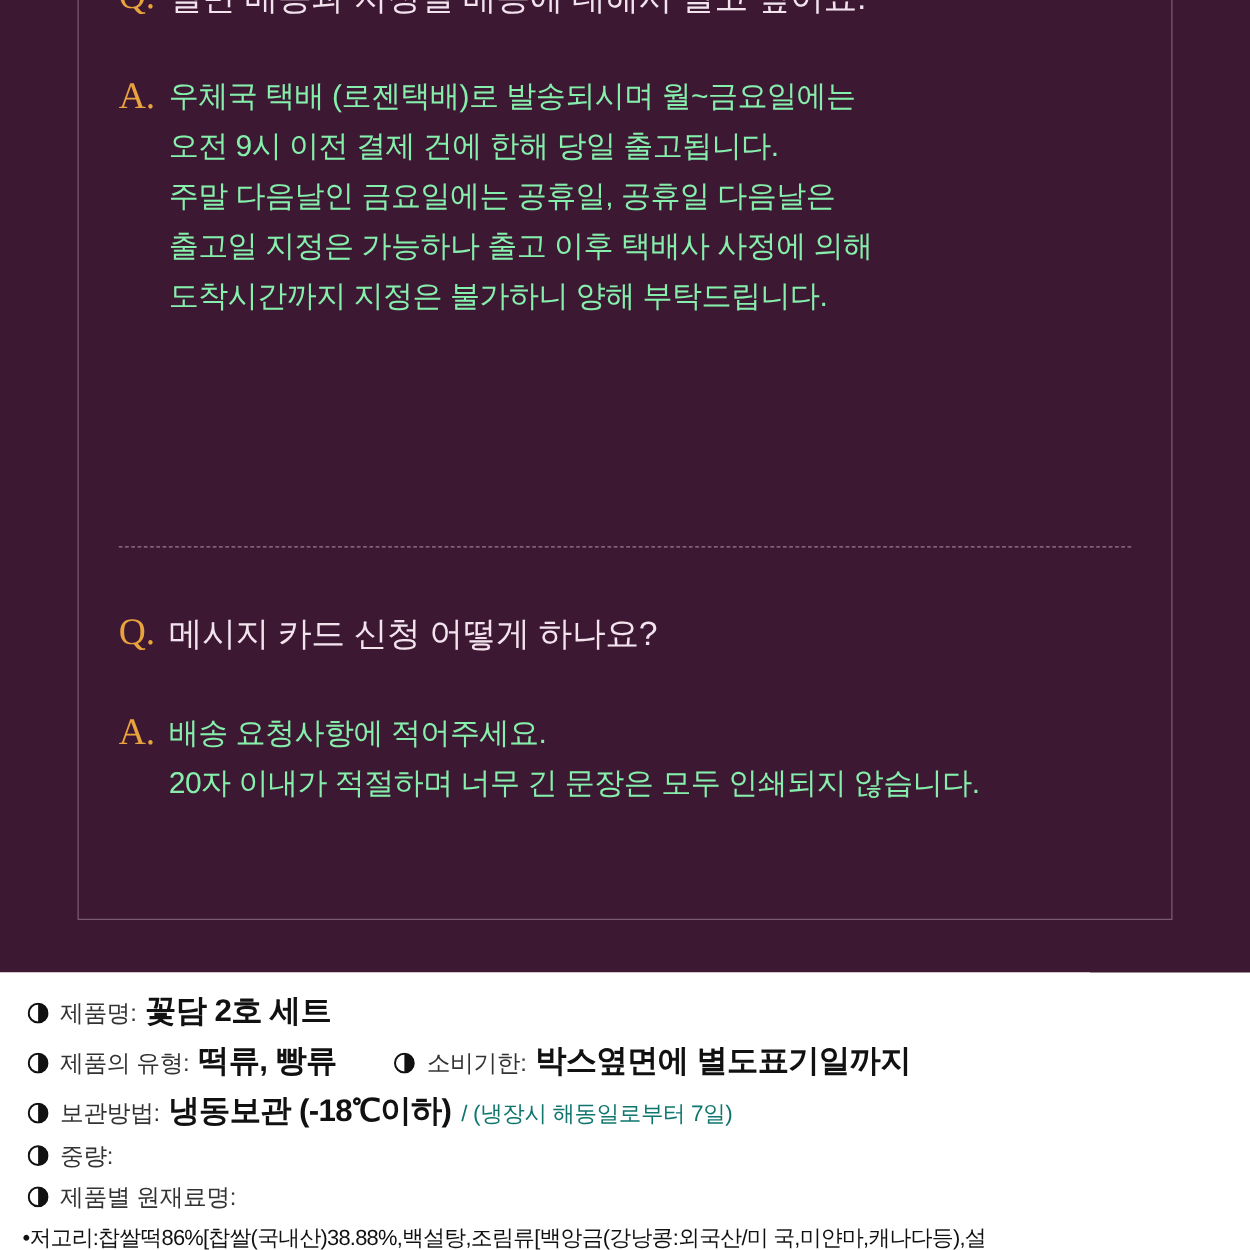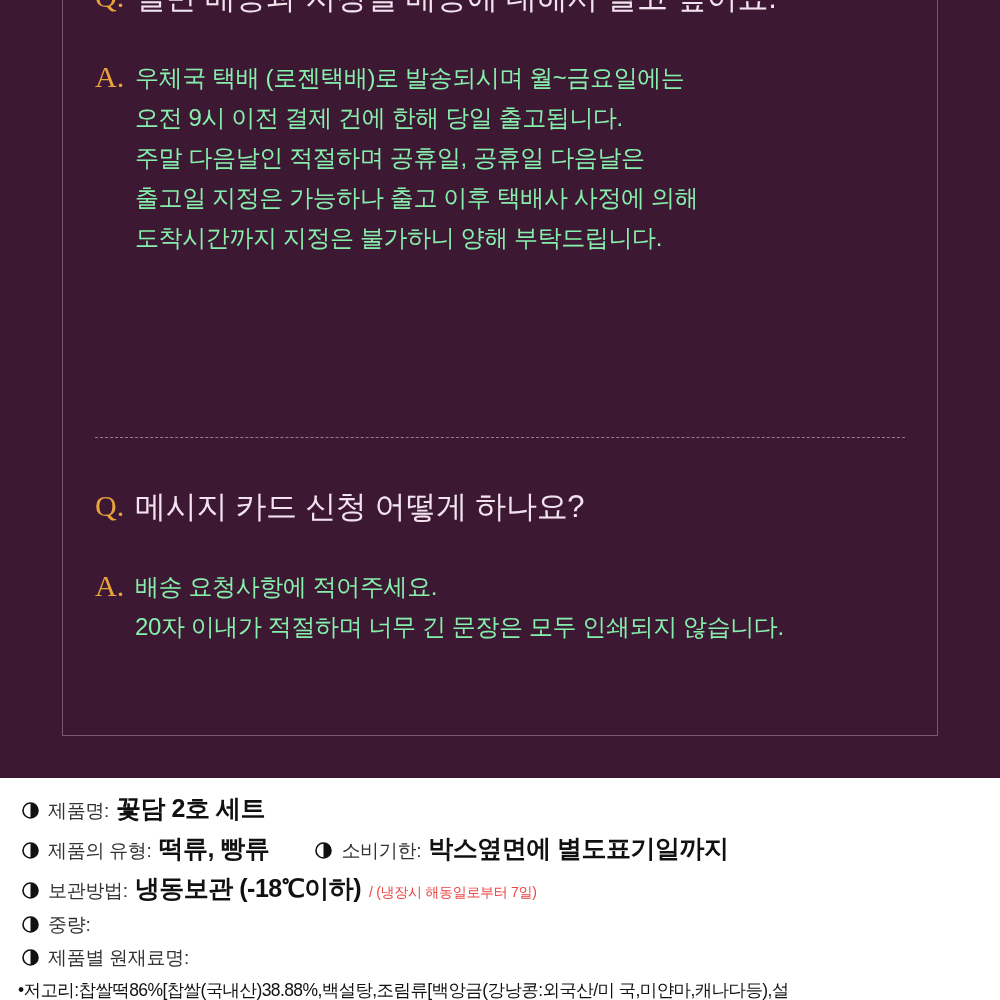"주말 다음날인 적절하며 공휴일, 공휴일" div.a-text { text: 적절하며 -> 금요일에는 }
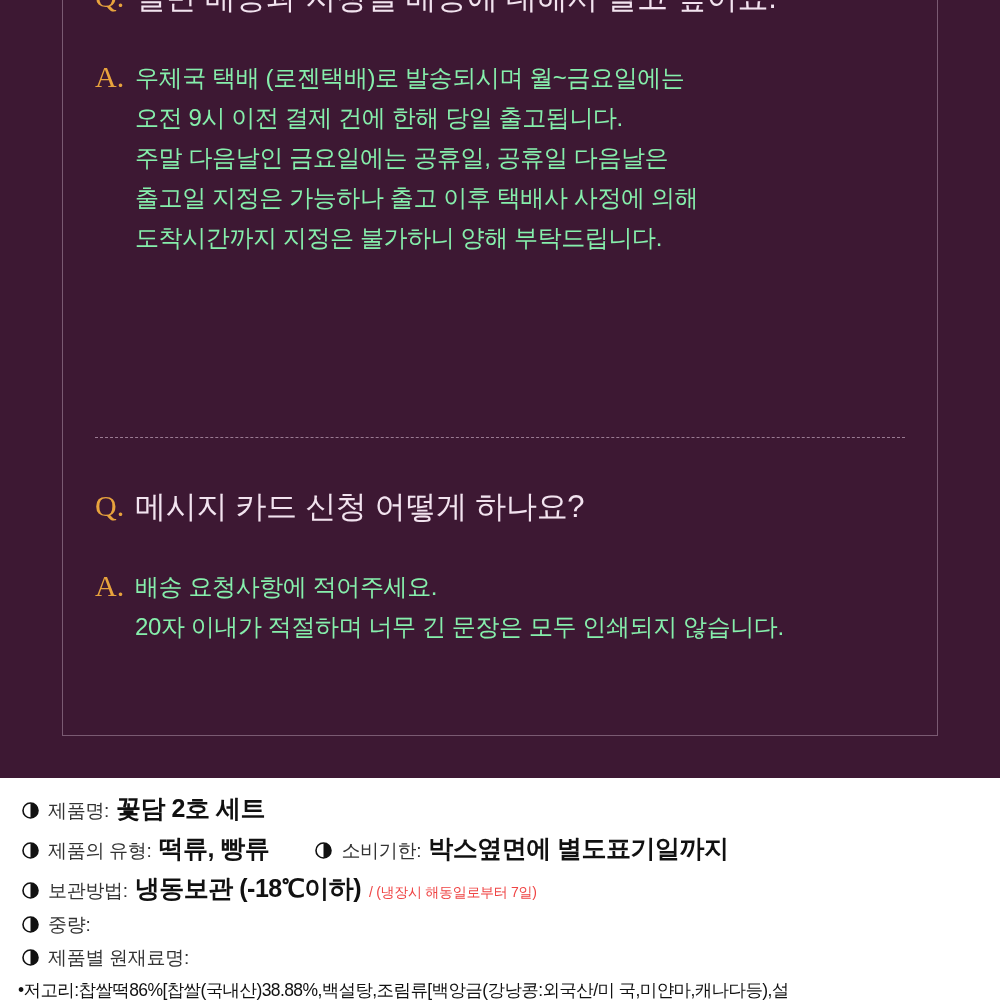"메시지 카드 신청 어떻게 하나요?" .q-text { font-size: 31px -> 27px }
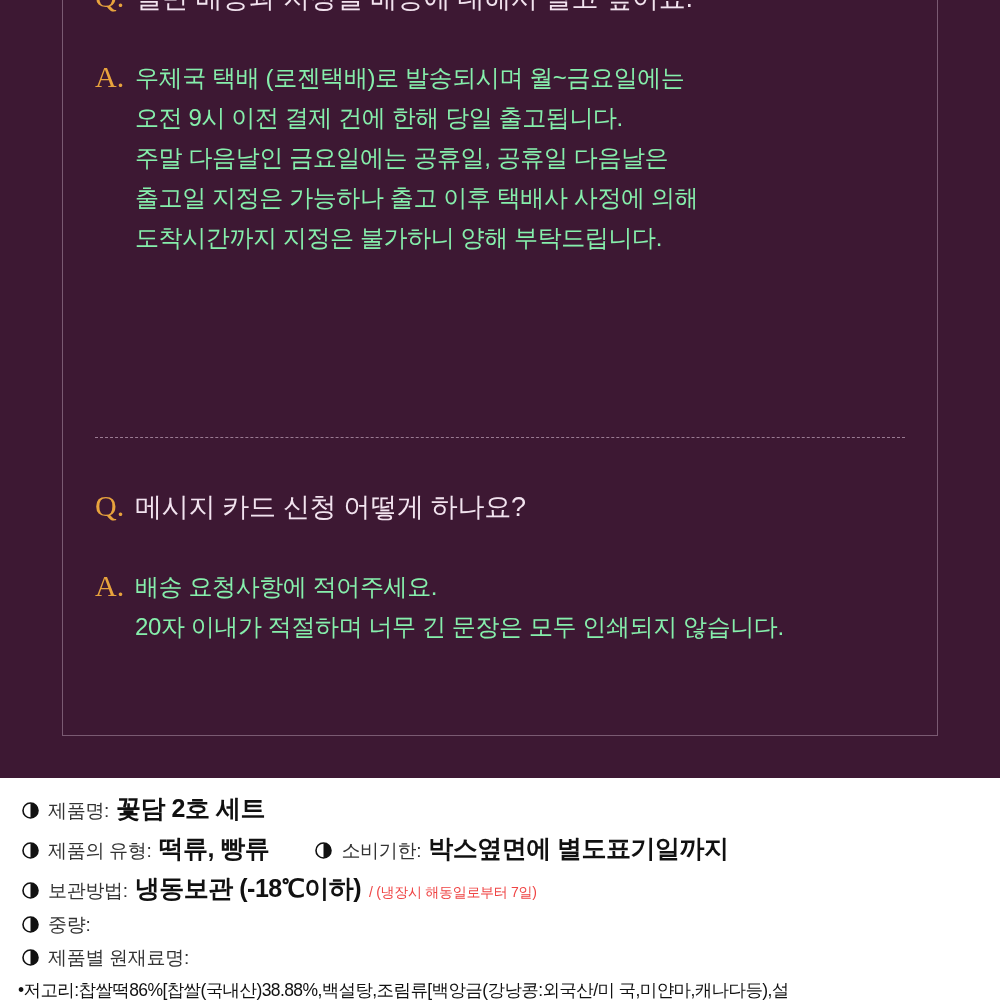"/ (냉장시 해동일로부터 7일)" .info-note { color: #ef4444 -> #0f766e; font-size: 14px -> 18px }
